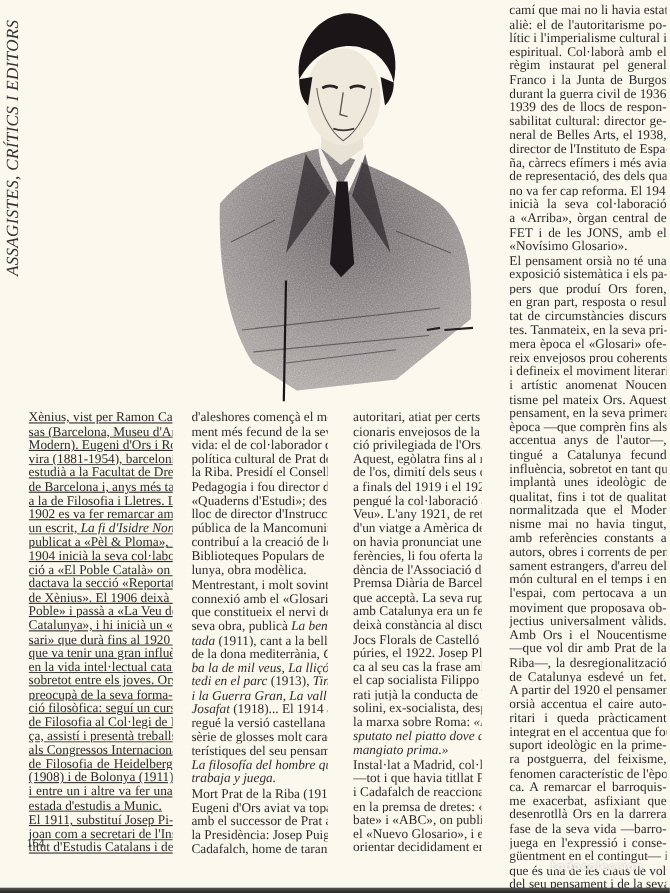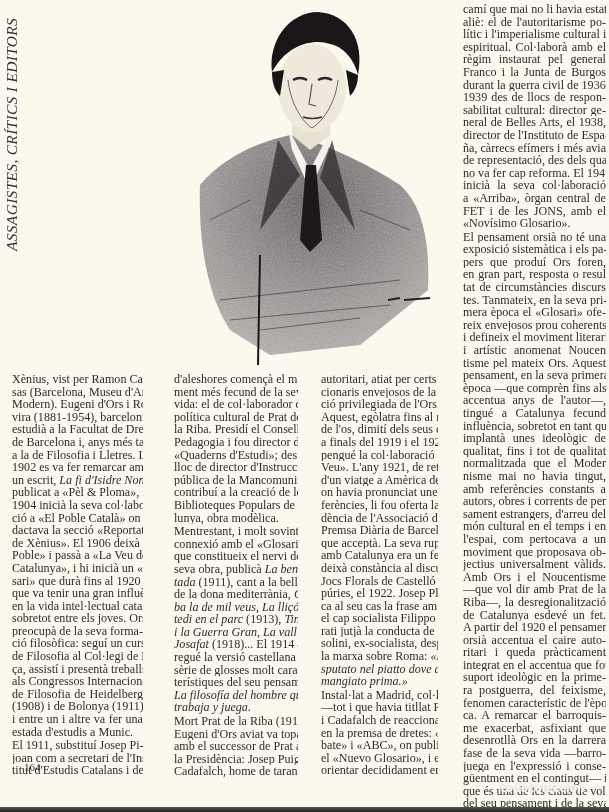"Xènius, vist per Ramon Ca" #col1 { left: 12px -> 26px; text-decoration: none -> underline }
